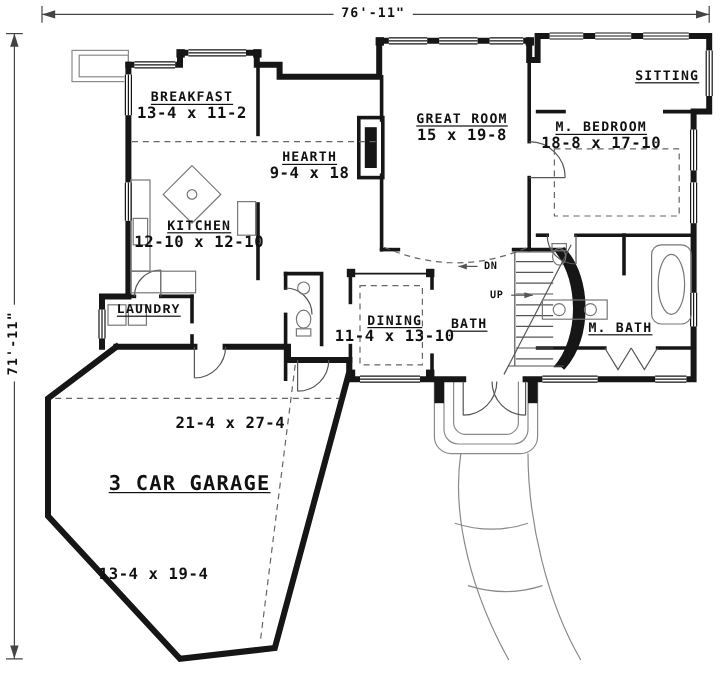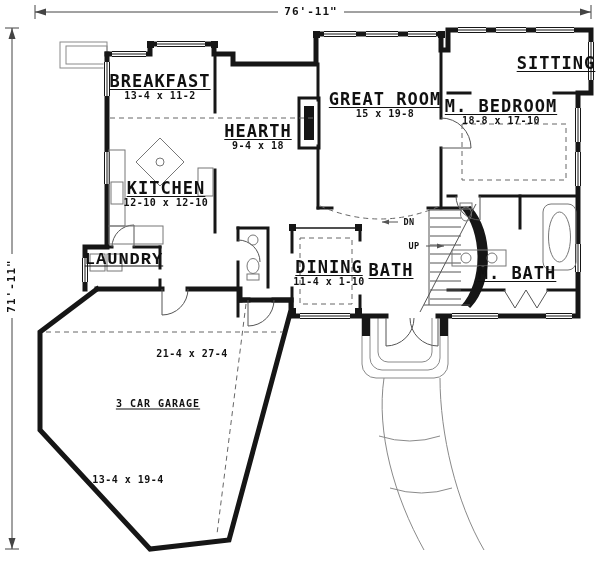"SITTING" .room { font-size: 17px -> 11px }
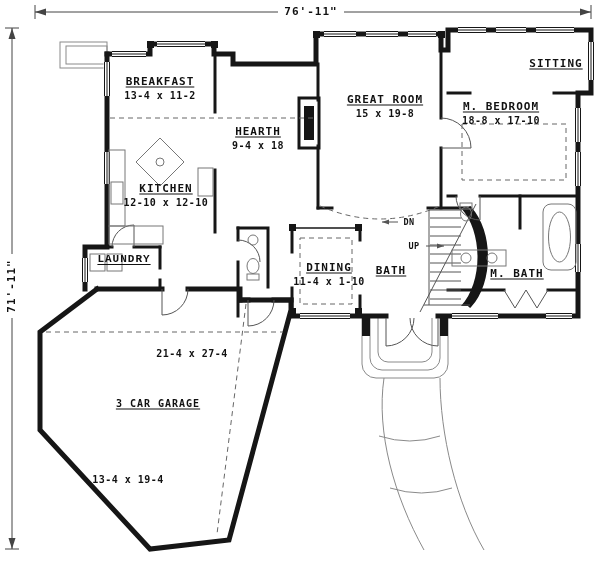"13-4 x 11-2" .size { font-size: 10px -> 13px }
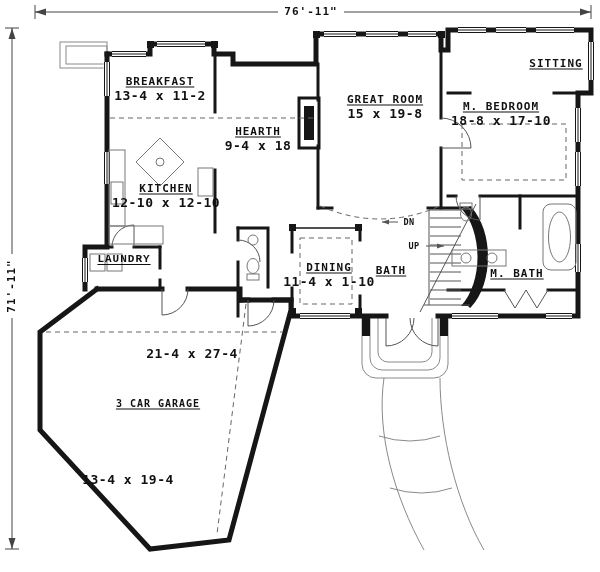"11-4 x 1-10" div.lbl { text: 1-10 -> 13-10 }
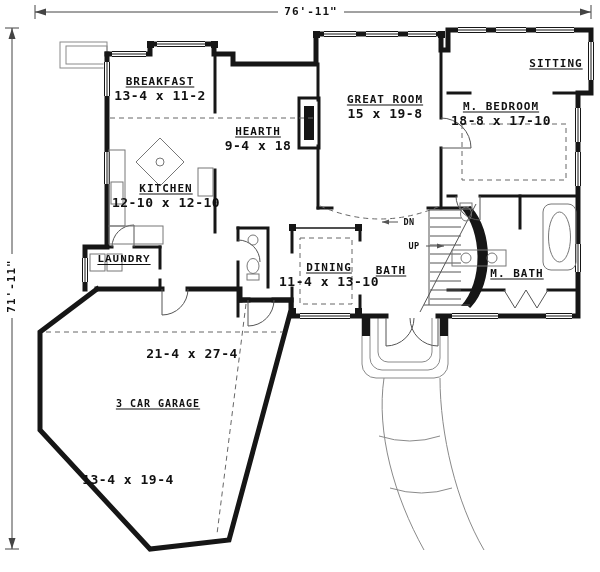"3 CAR GARAGE" .garage-main { font-size: 10px -> 17px }
